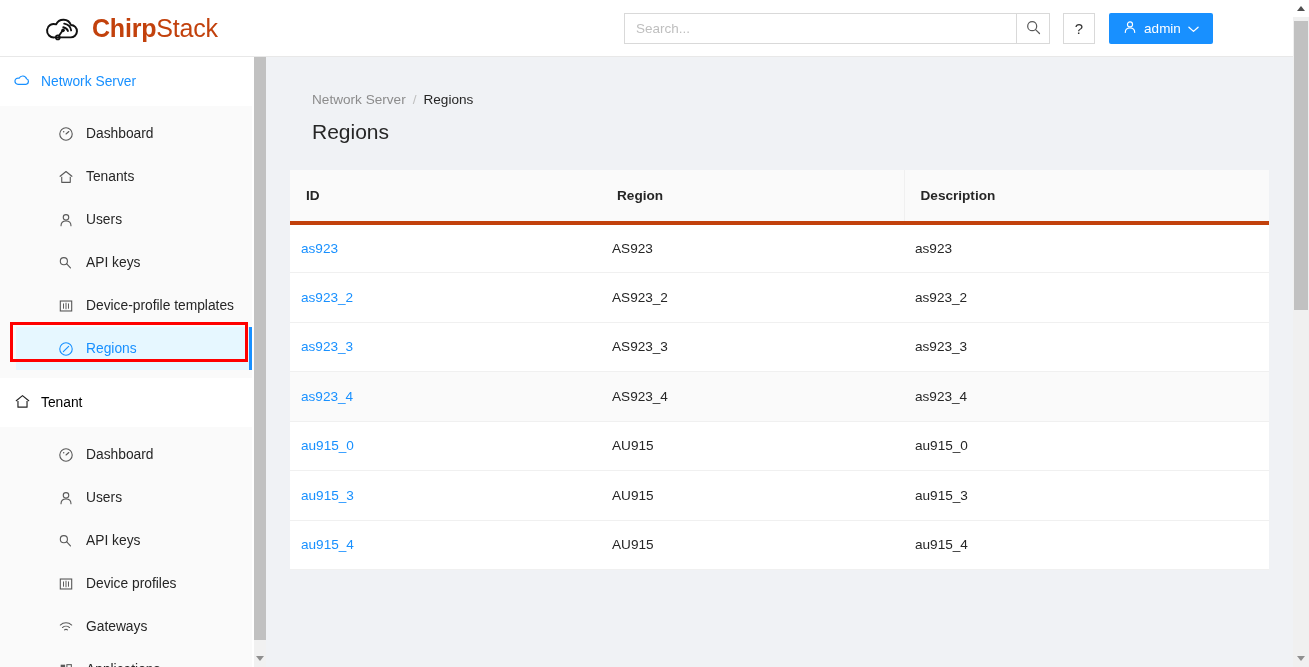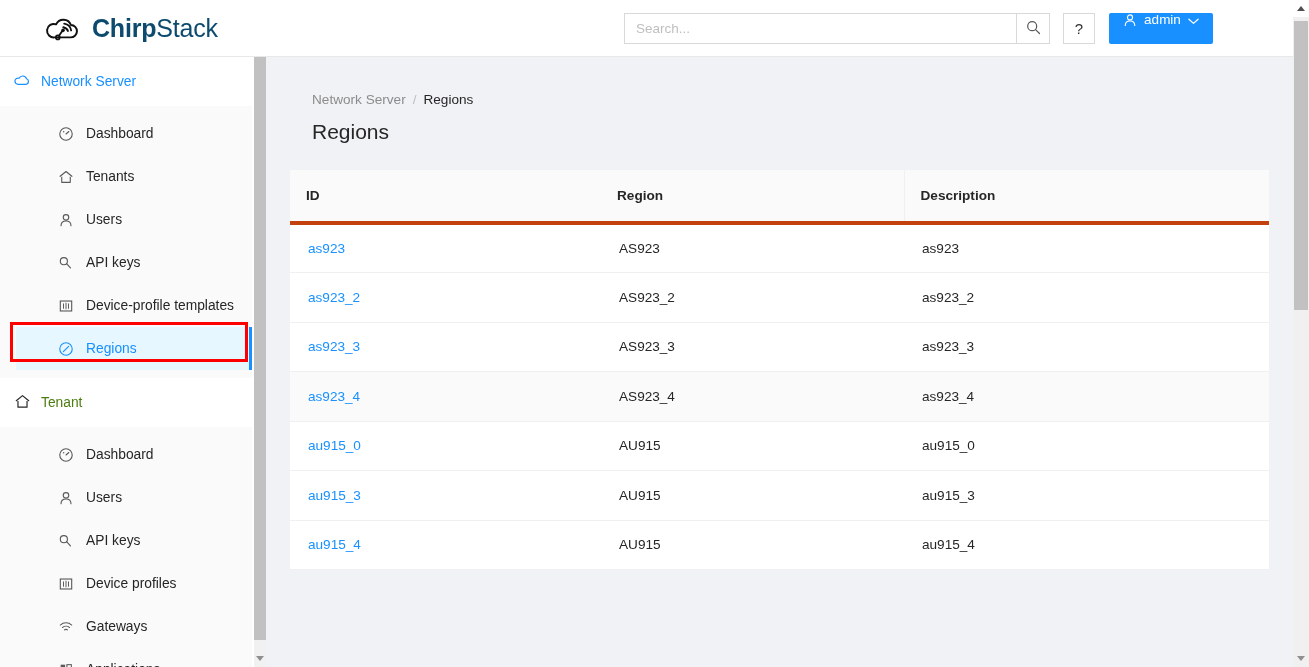"ChirpStack" .brand-text { color: #0c4a6e -> #c2410c }
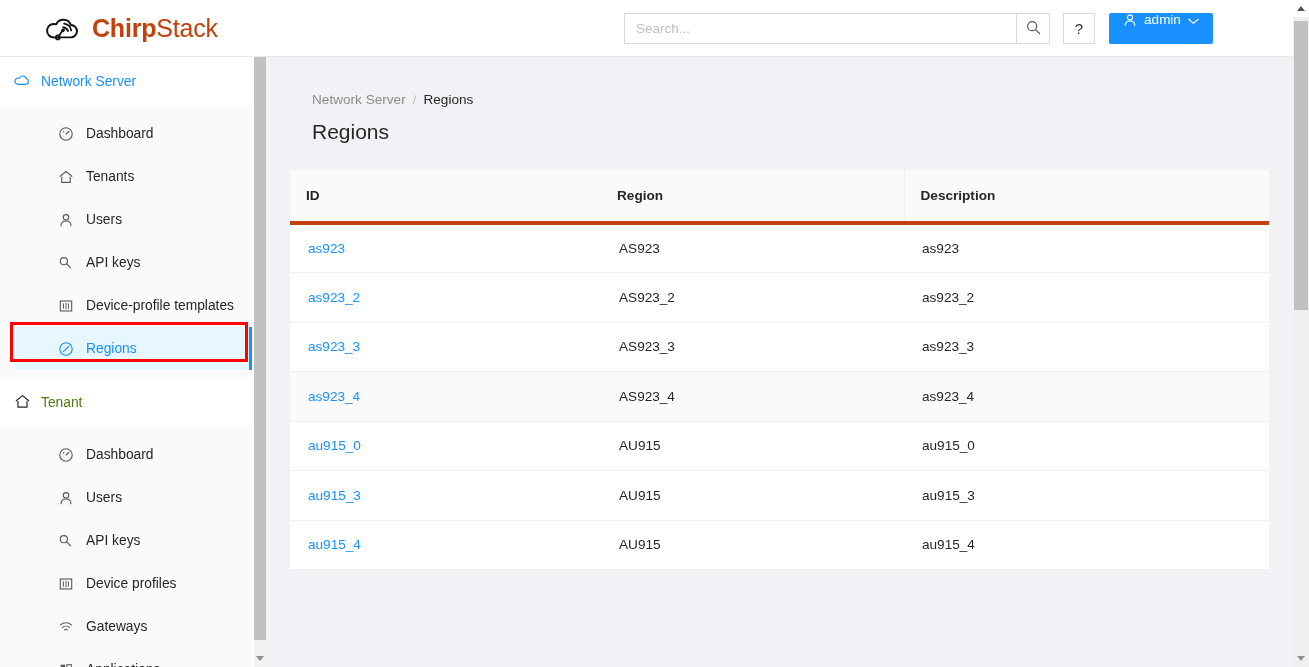"admin" .admin-btn { align-items: flex-start -> center }
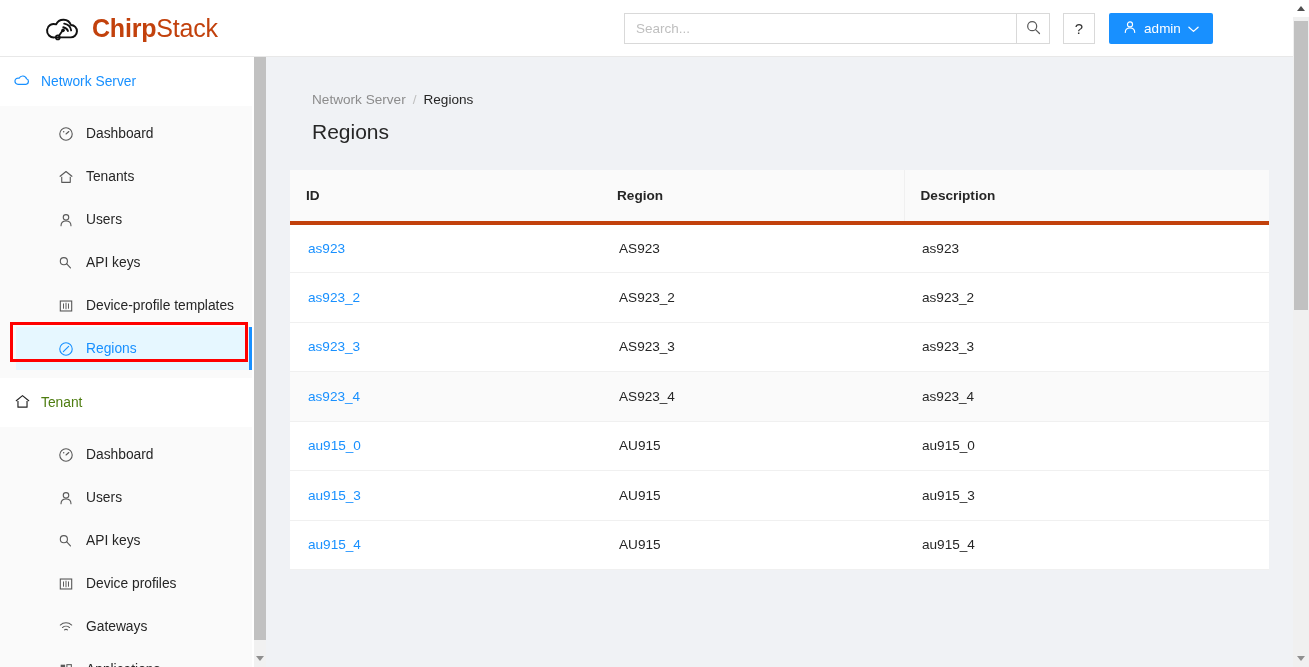"as923" table.regions tbody td { padding: 0 18px -> 0 11px }
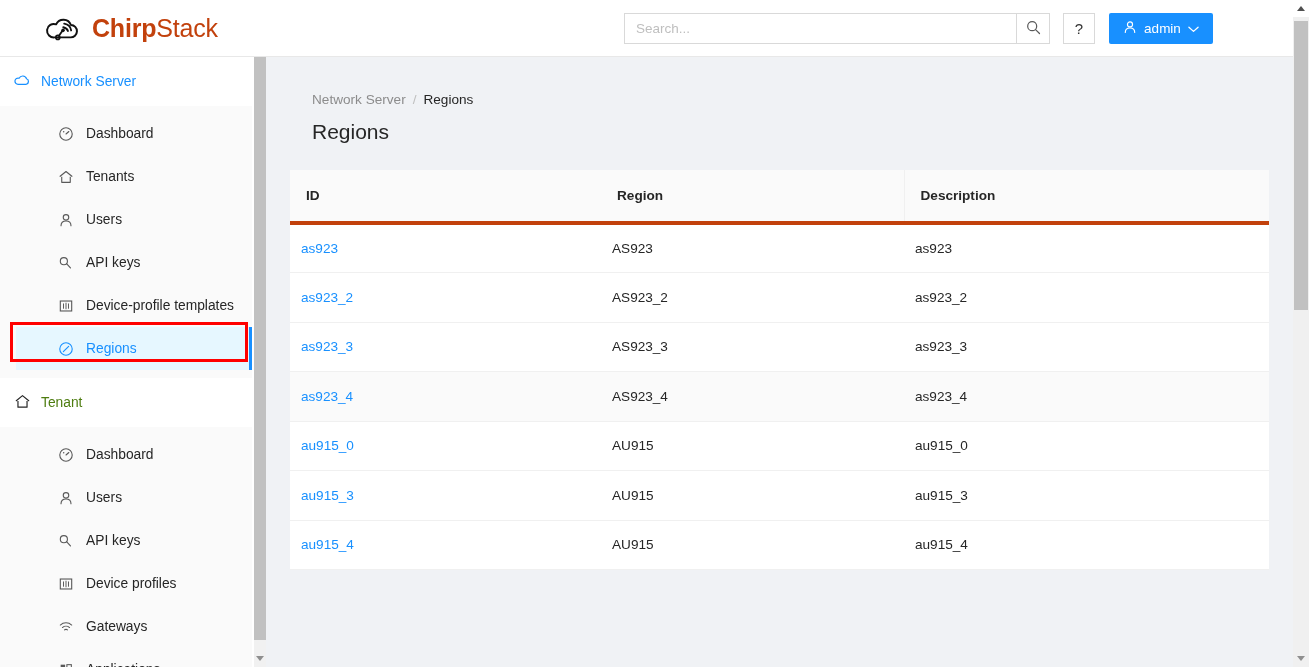"Tenant" .nav-group-header.tenant { color: #4d7c0f -> #000000 }
